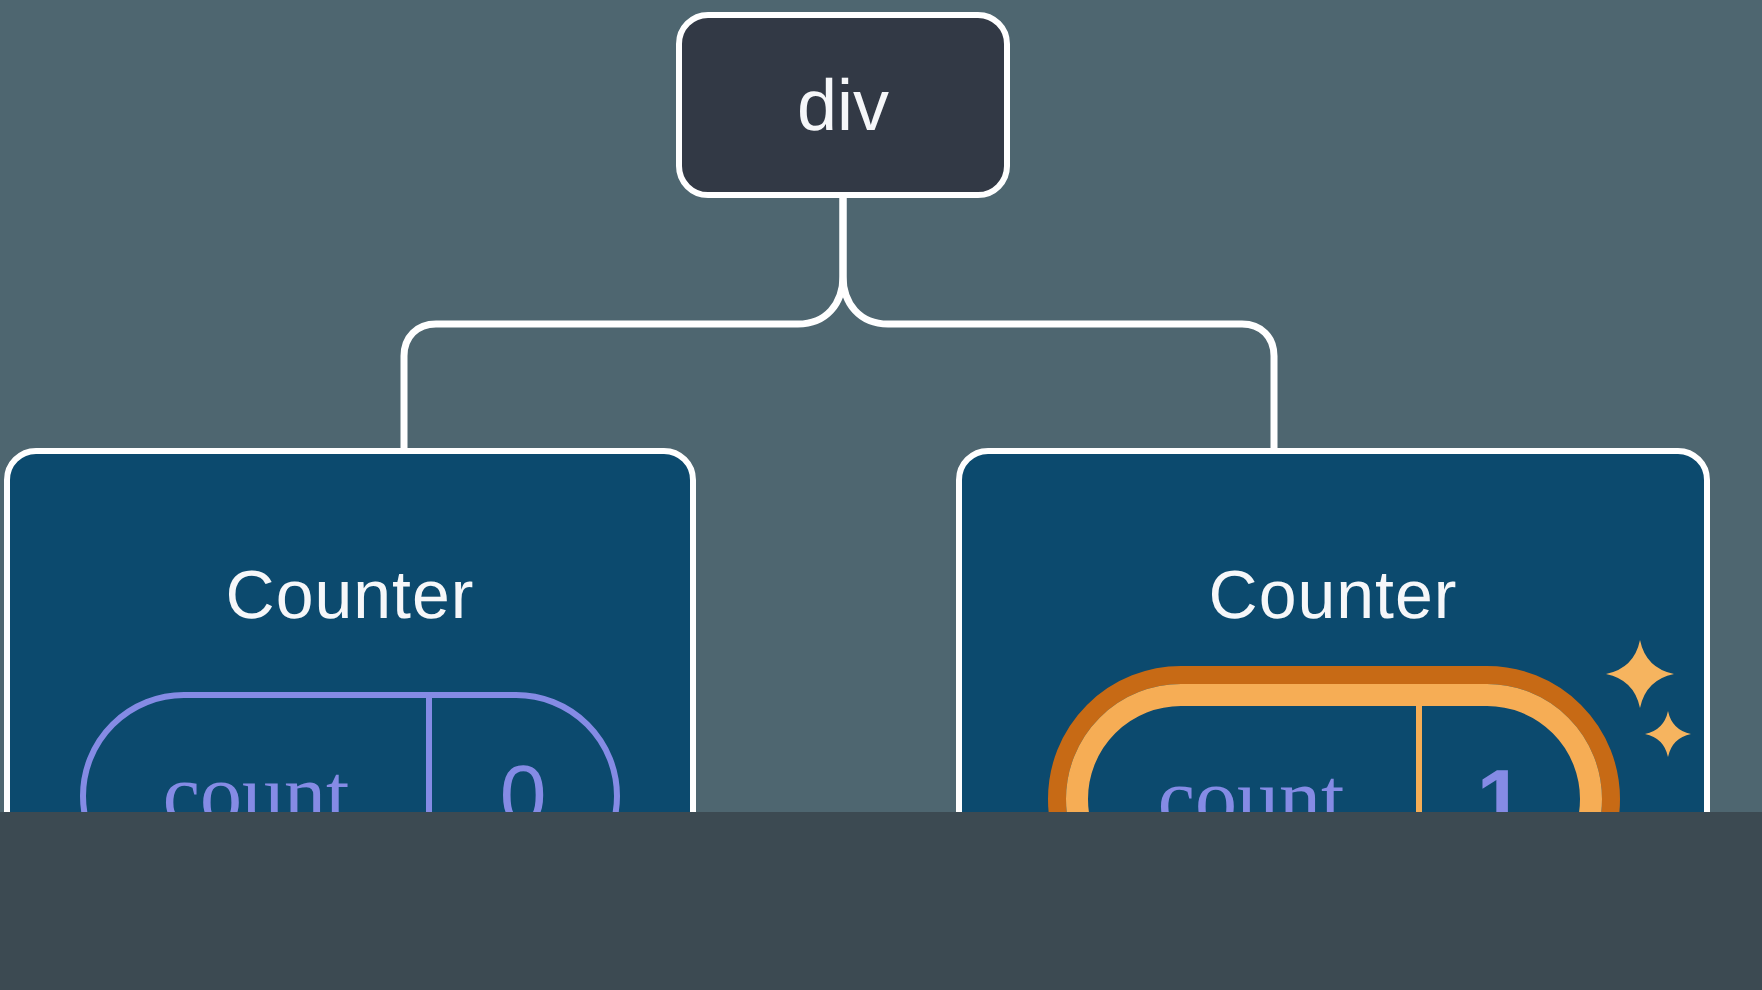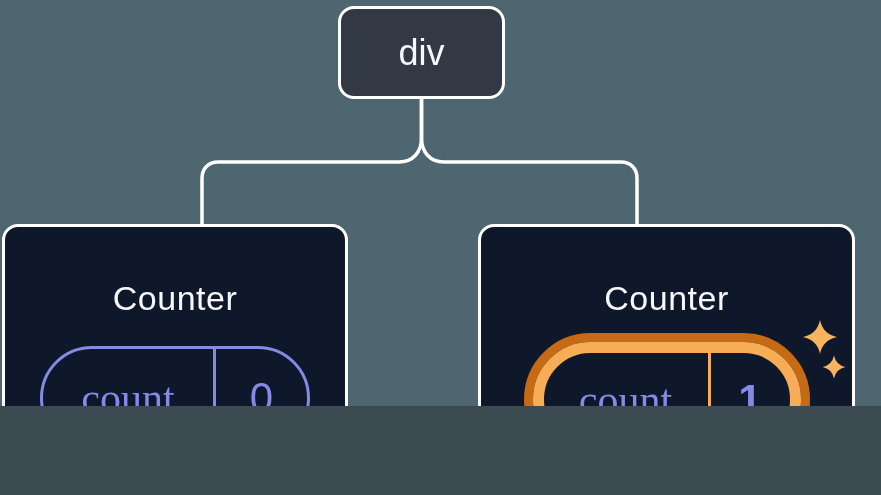"Counter" .card { background: #0f172a -> #0c4a6e }
